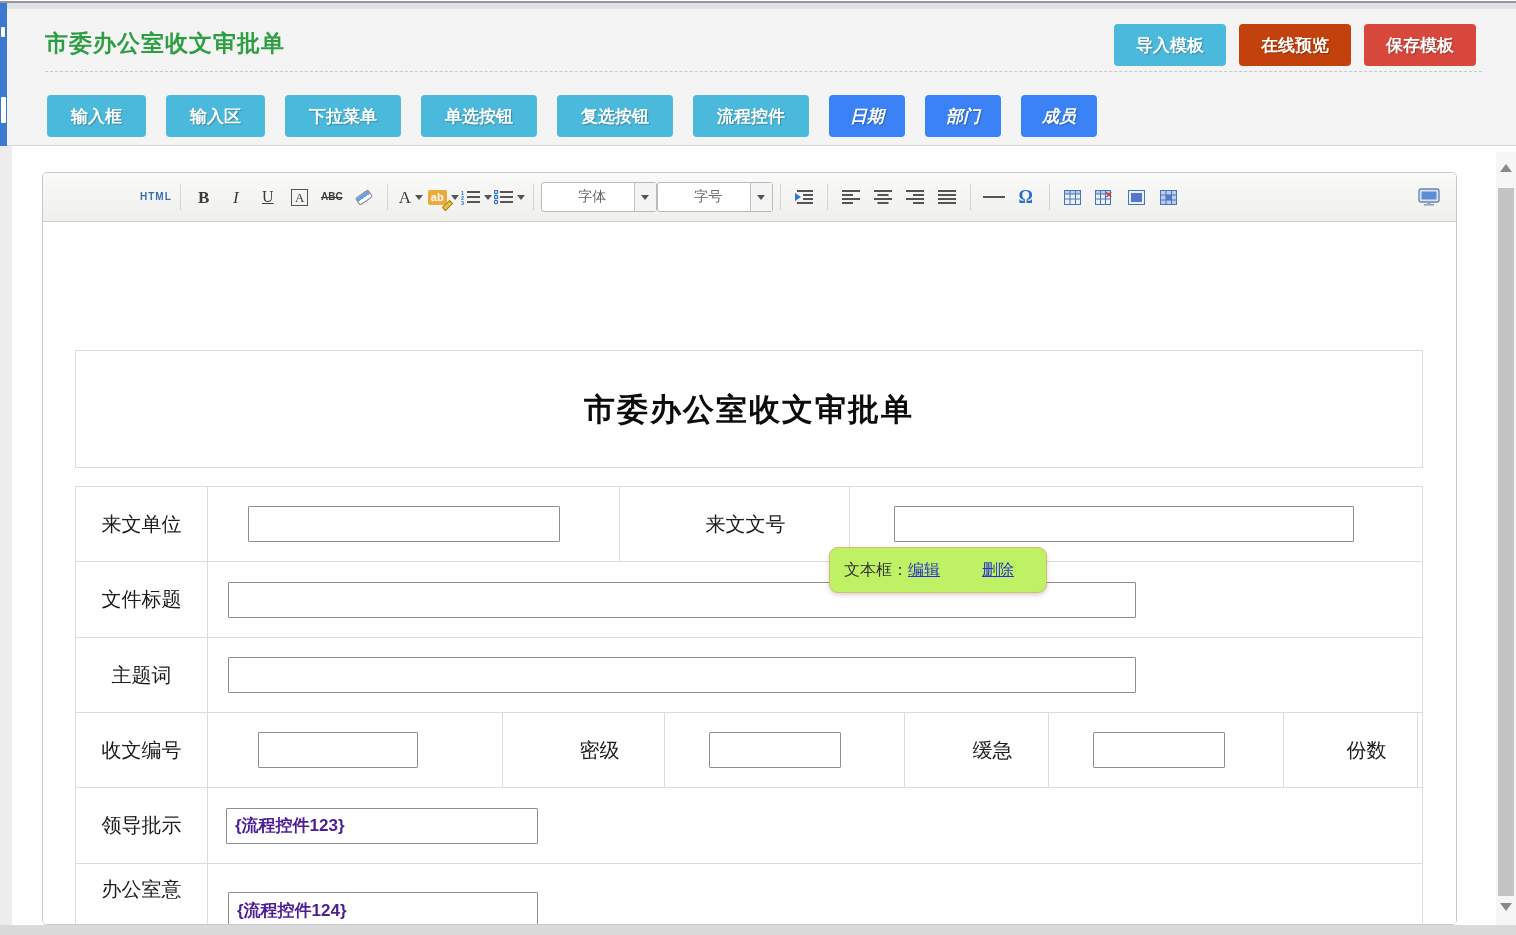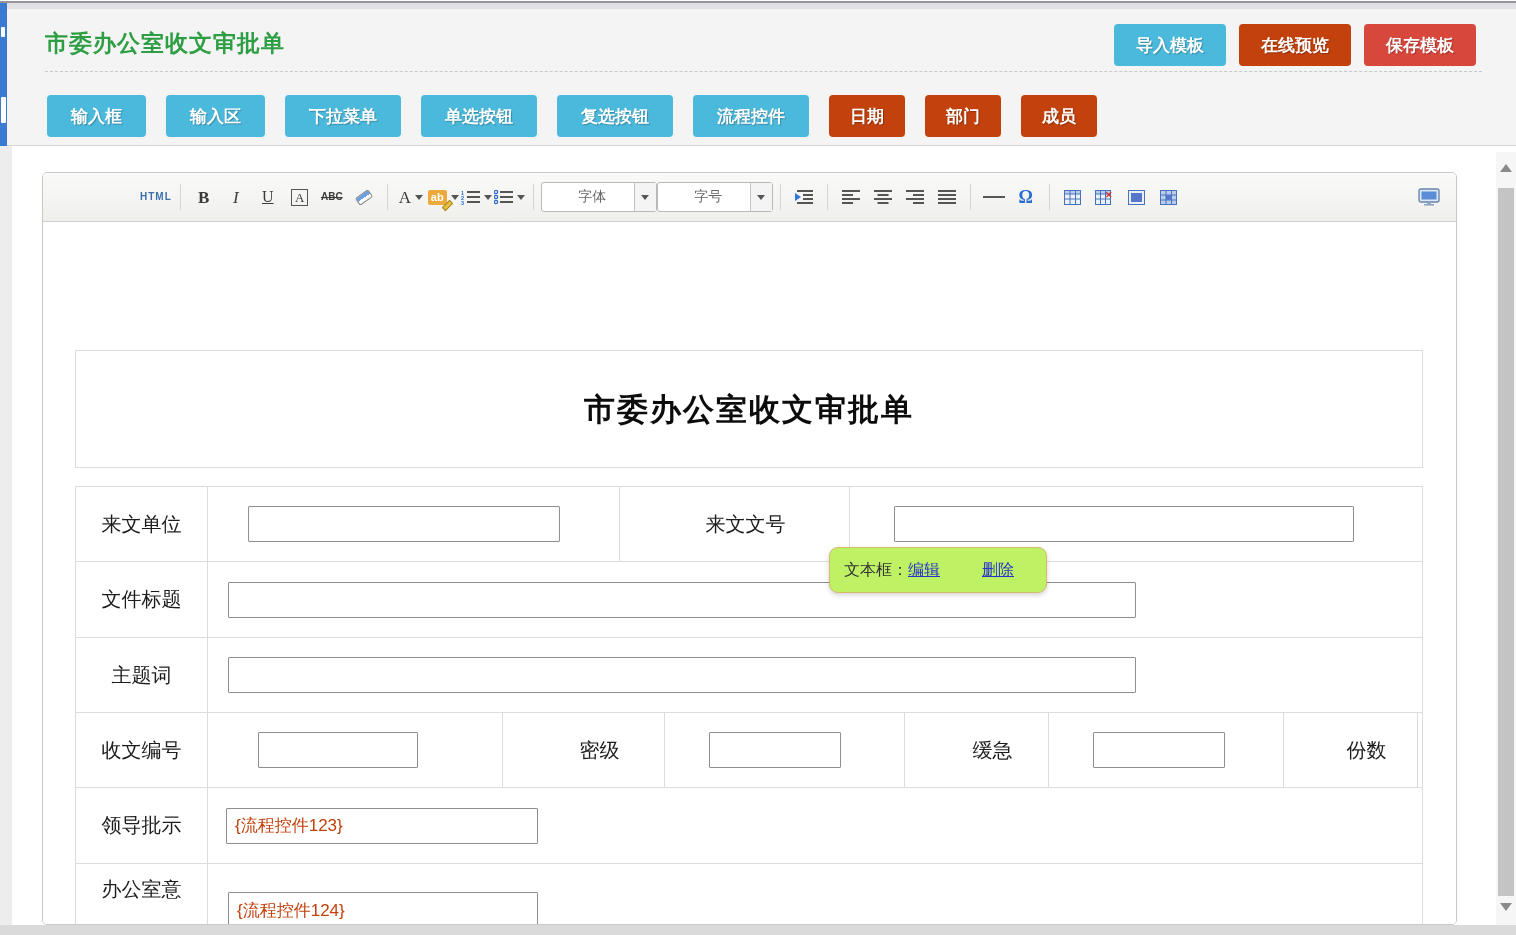"日期" .btn-blue { background: #c2410c -> #3b82f6; font-style: none -> italic }
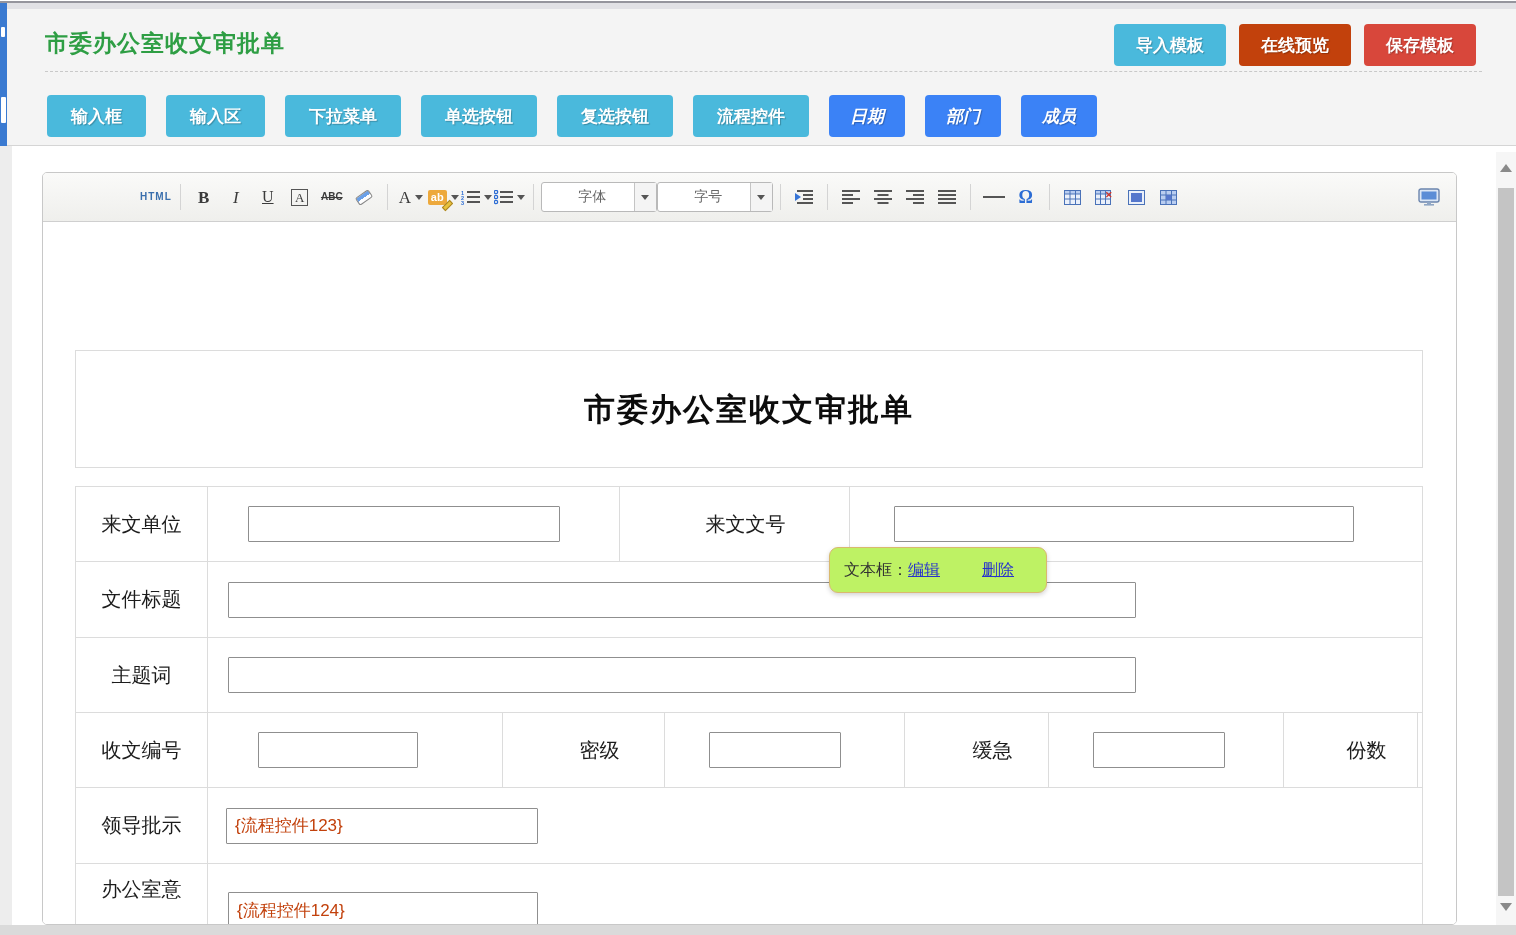"{流程控件123}" .dinput { color: #c2410c -> #4c1d95; font-weight: none -> bold }
